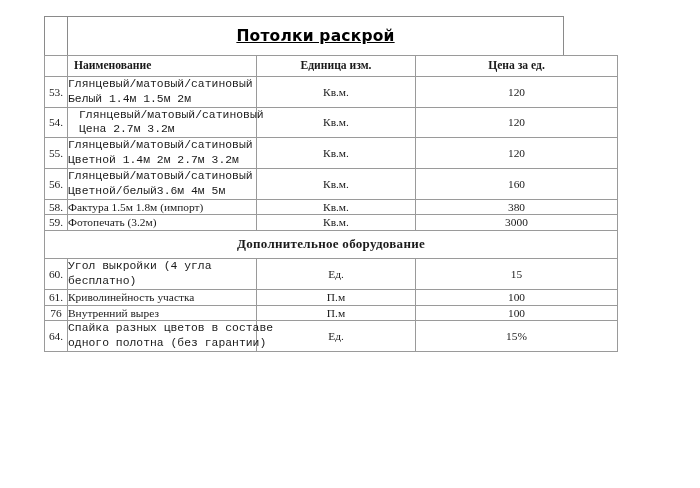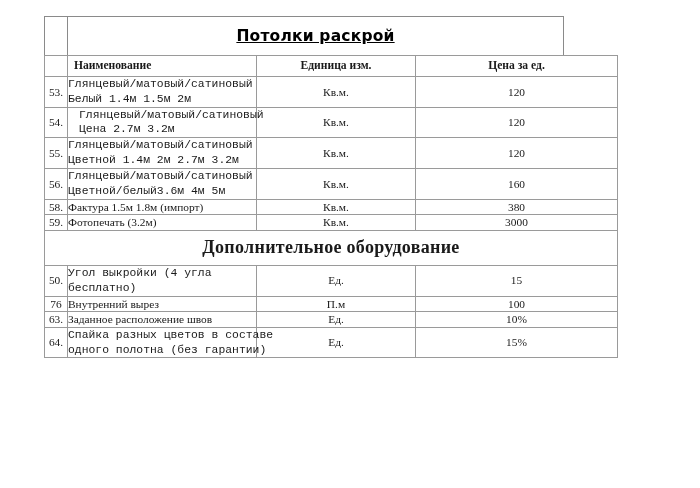"Дополнительное оборудование" tr.section td { font-size: 18px -> 13px }
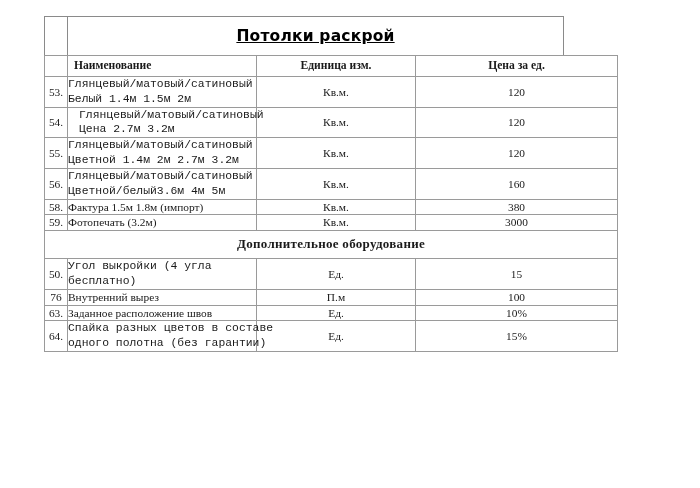"50." td.num { text: 50 -> 60 }
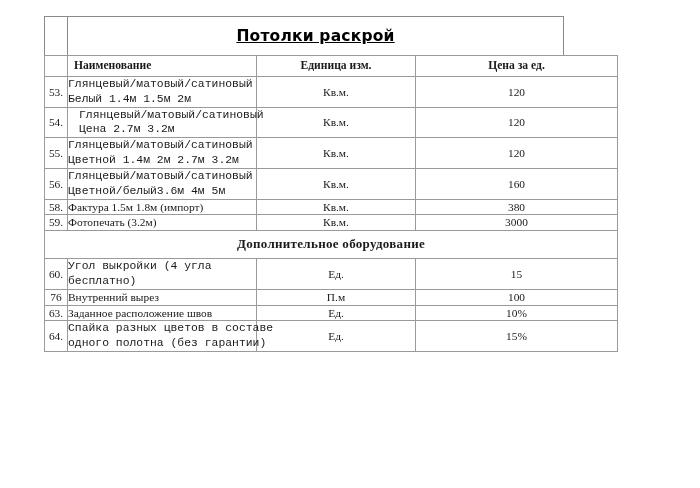"61." tr { html: none -> <tr> <td>61.</td> <td> <span>Криволинейность участка</span> </td> <td>П.м</td> <td>100</td> </tr> }
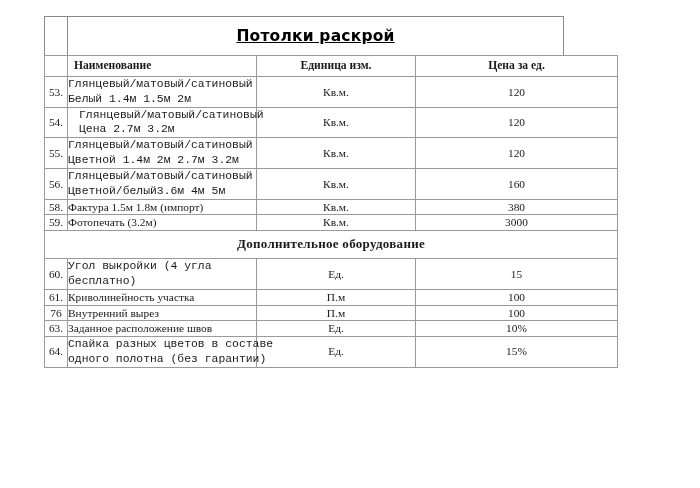"63." tr { html: <tr> <td>63.</td> <td> <span>Заданное расположение швов</span> </td> <td>Ед.</td> <td>10%</td> </tr> -> none }
